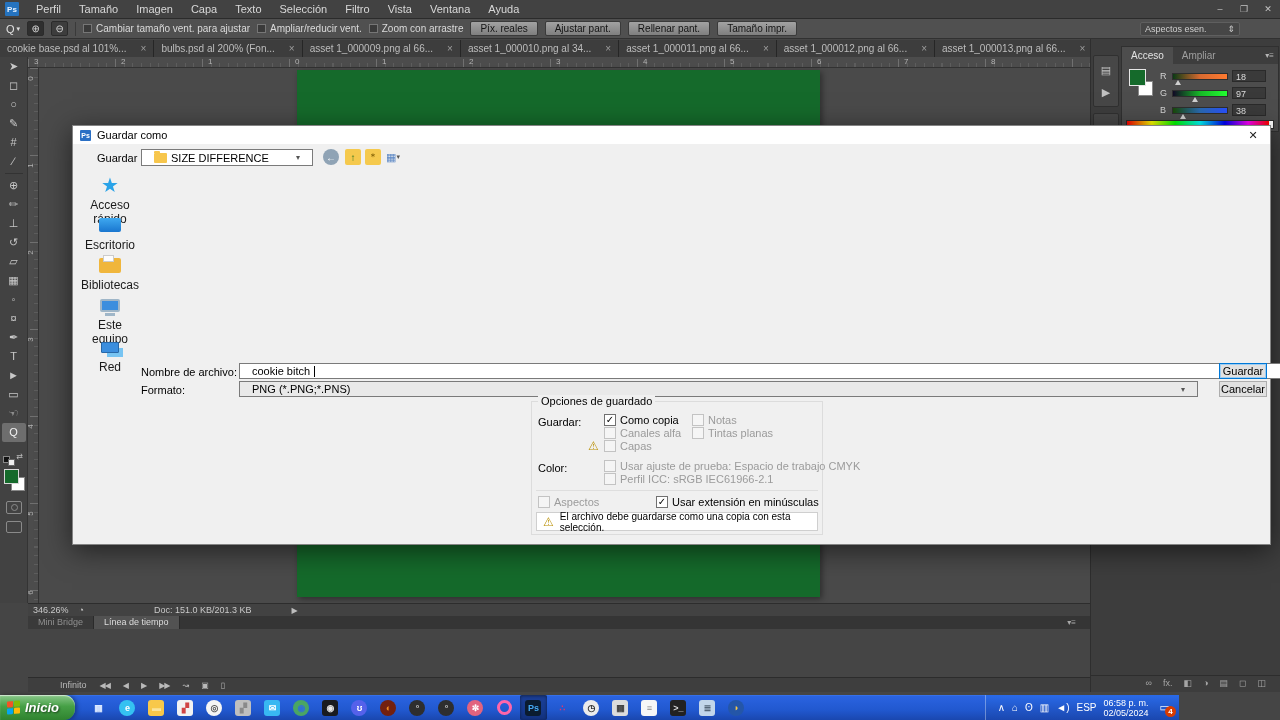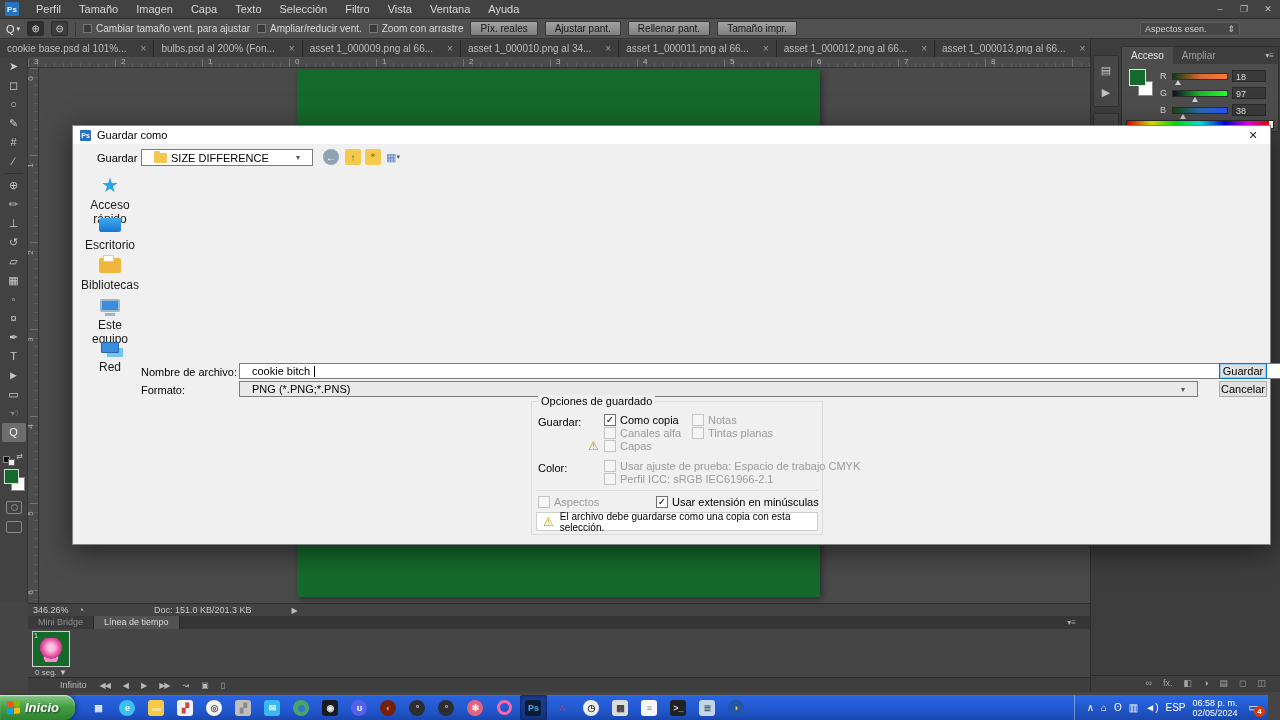"0 seg. ▼" div.tl-body { html: <div> <div> <span>1</span> <span></span> </div> <div>0 seg. ▼</div> </div> -> none }
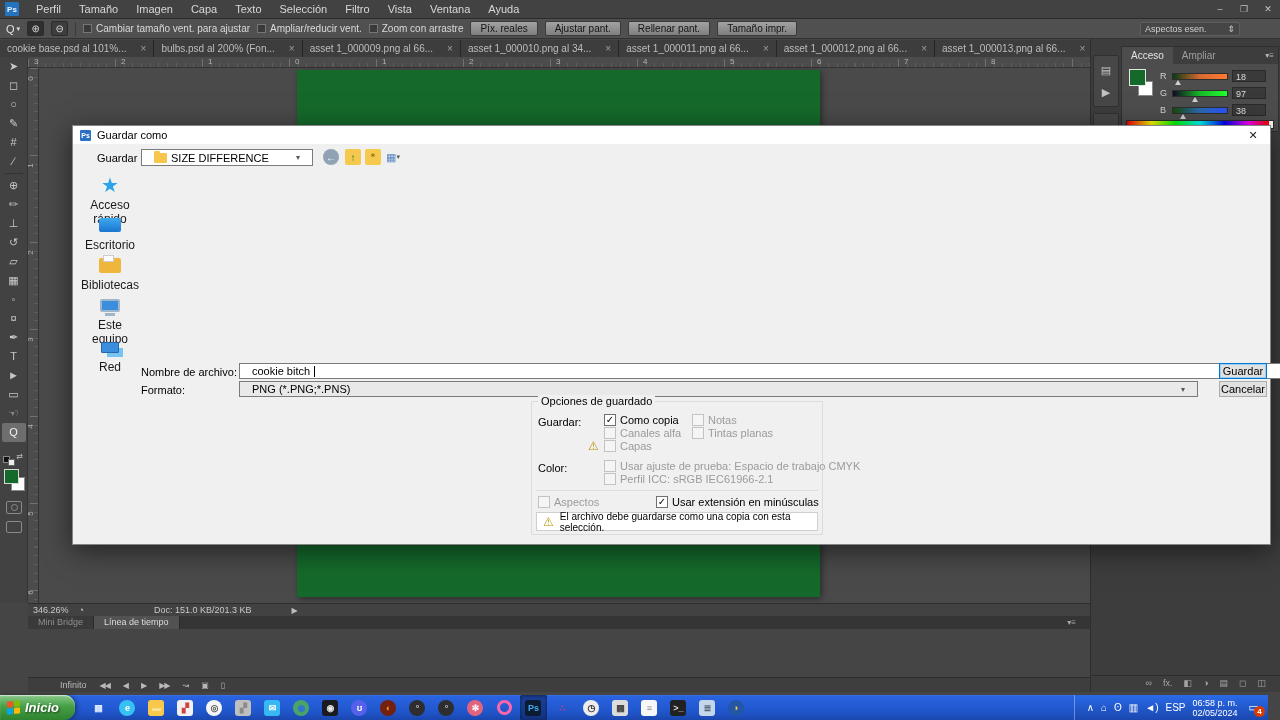"Inicio" .taskbar { width: 1268px -> 1179px }
